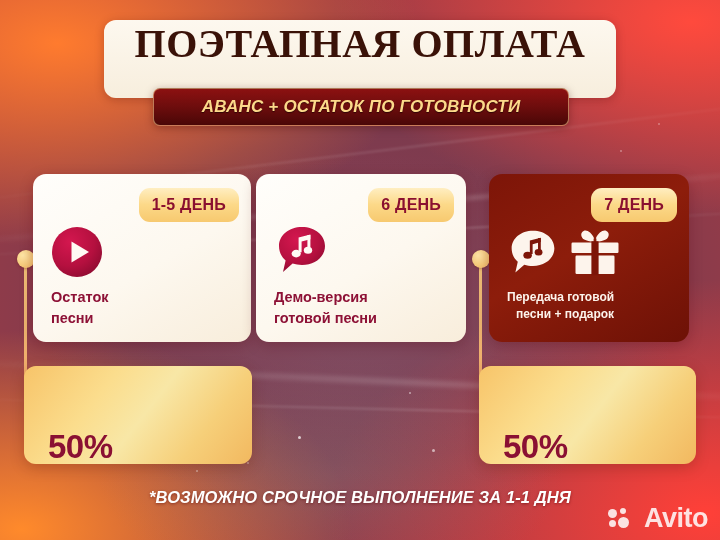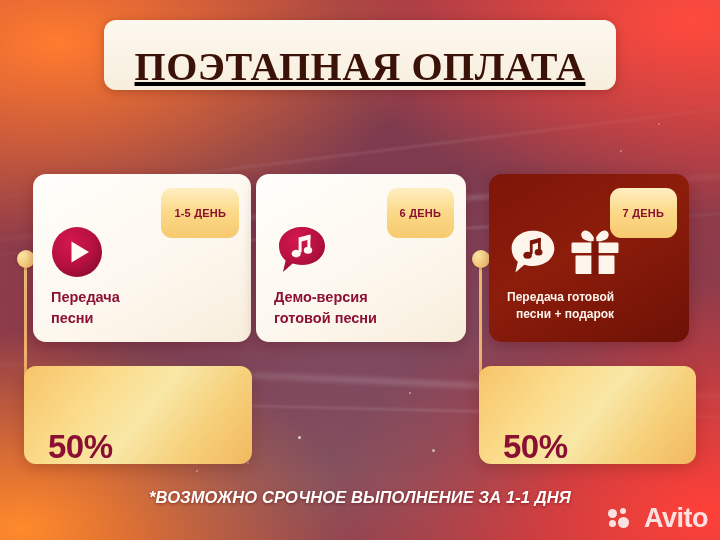"ПОЭТАПНАЯ ОПЛАТА" .title-plate { align-items: flex-end -> flex-start; height: 70px -> 78px; text-decoration: underline -> none }
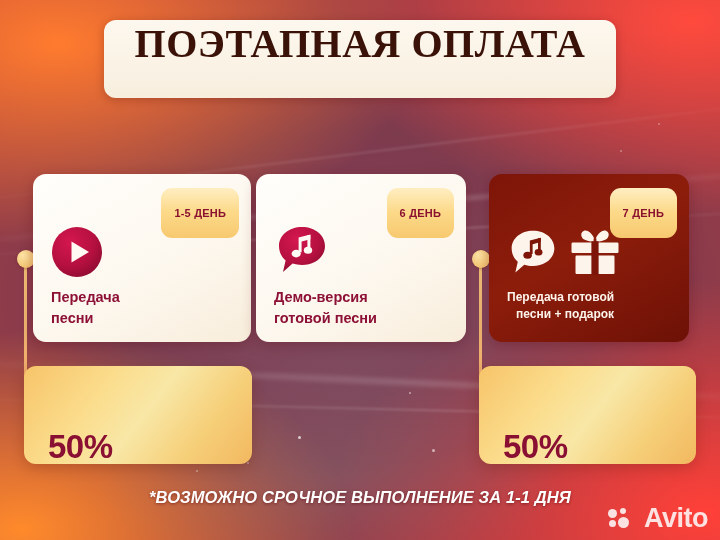"АВАНС + ОСТАТОК ПО ГОТОВНОСТИ" div.subtitle-ribbon { html: none -> <div> <div>АВАНС + ОСТАТОК ПО ГОТОВНОСТИ</div> </div> }
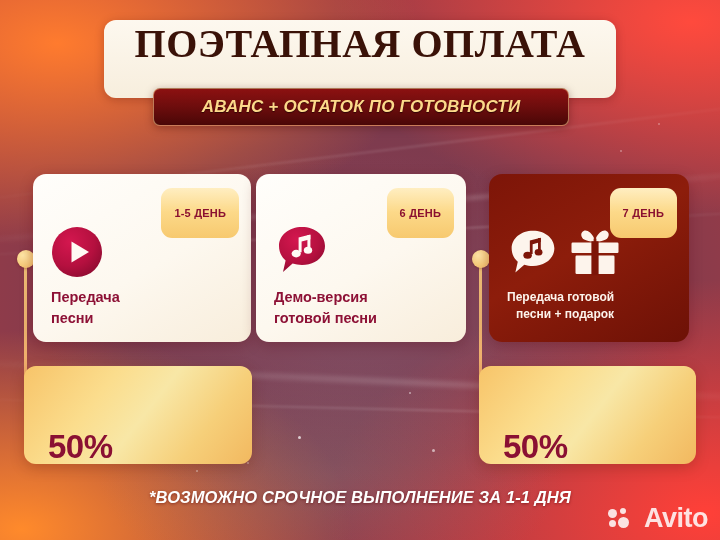"1-5 ДЕНЬ" .badge { font-size: 11px -> 16px; padding: 8px 13px -> 0 13px }
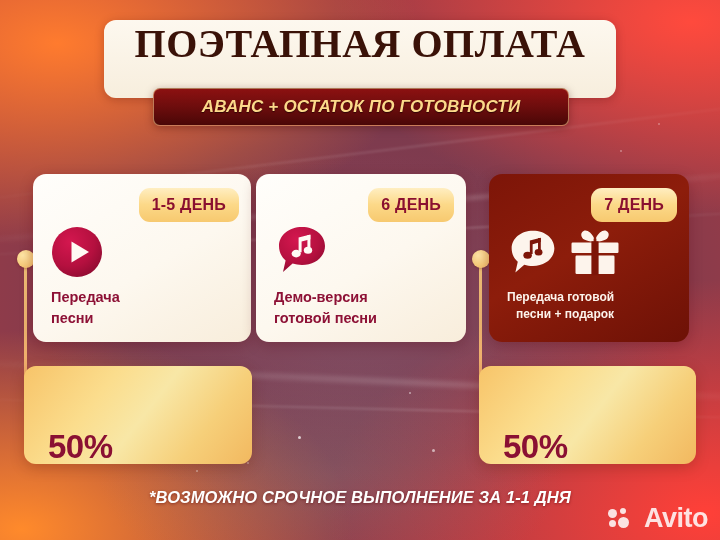"Передача" div.card-label { text: Передача -> Остаток }
